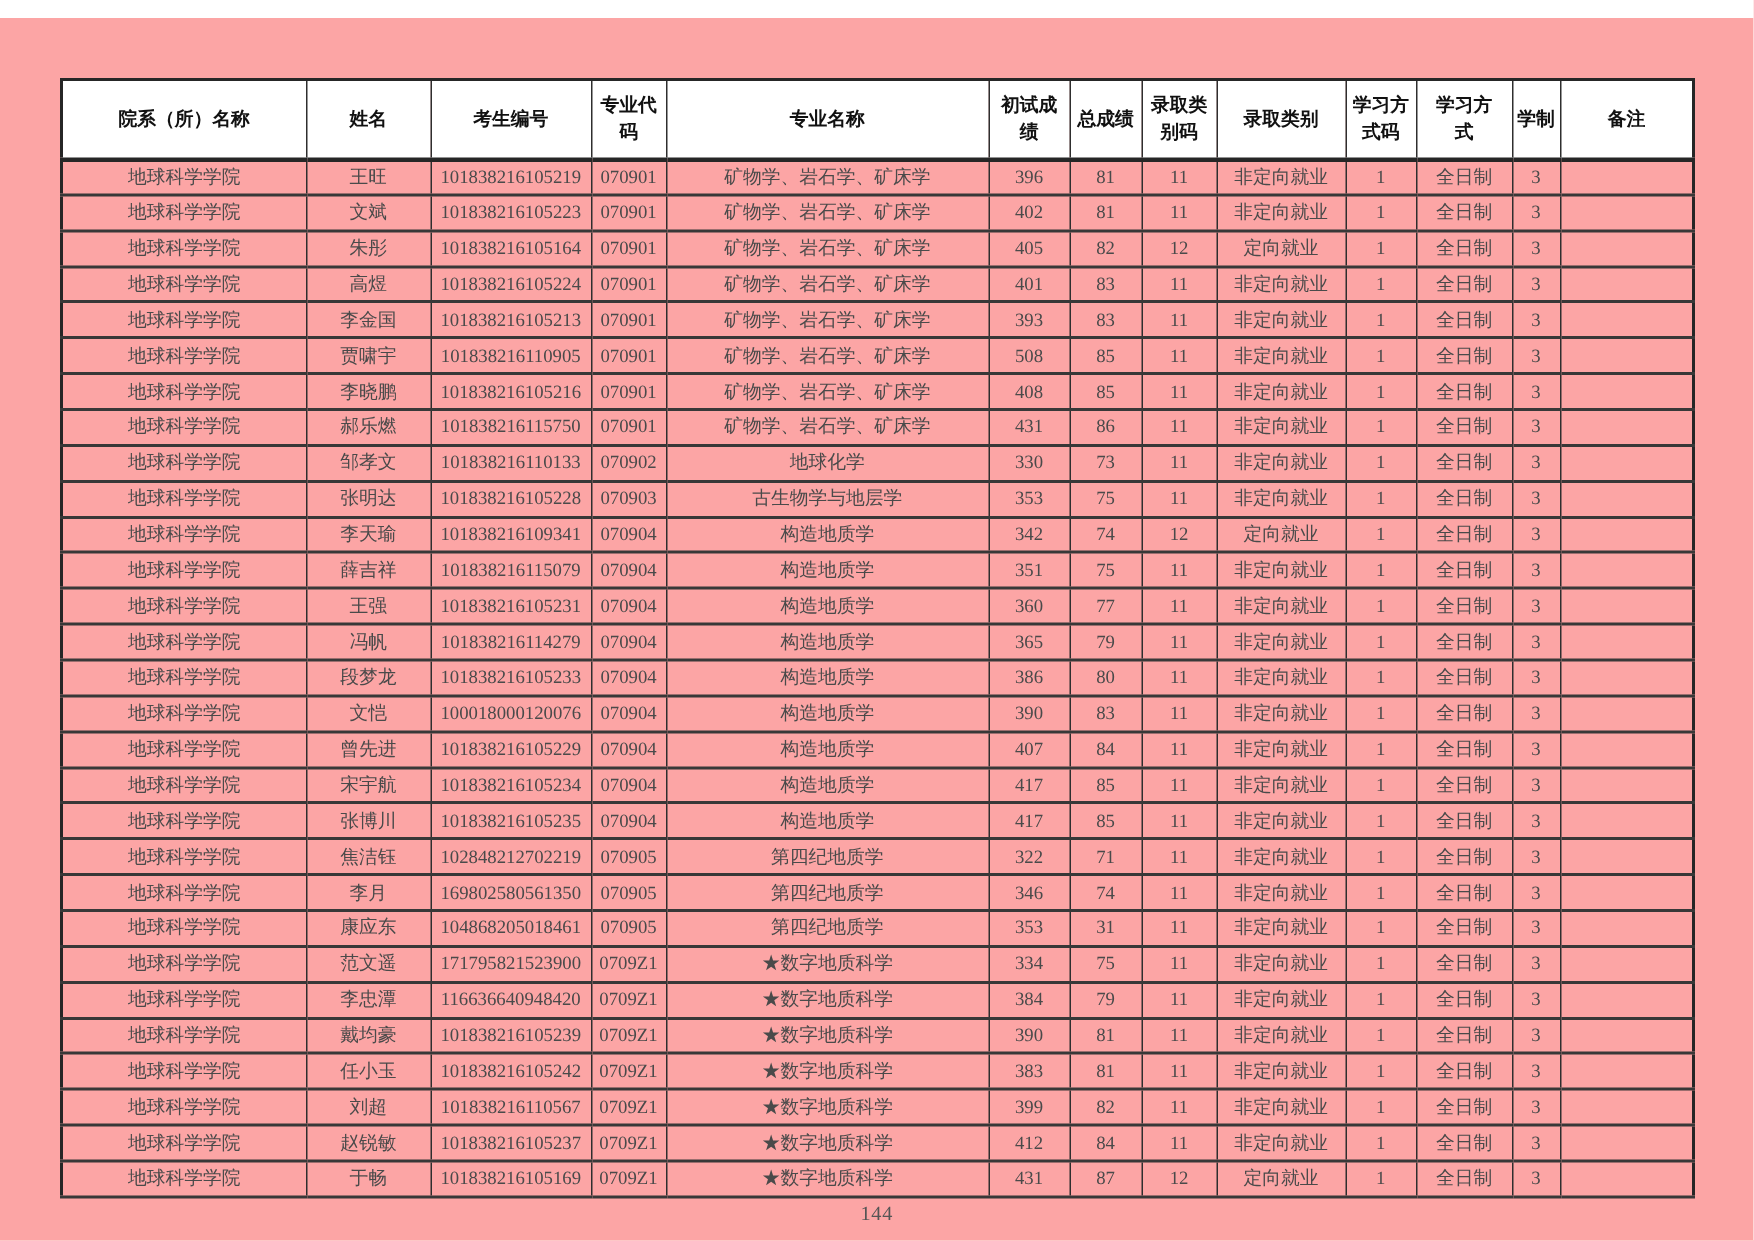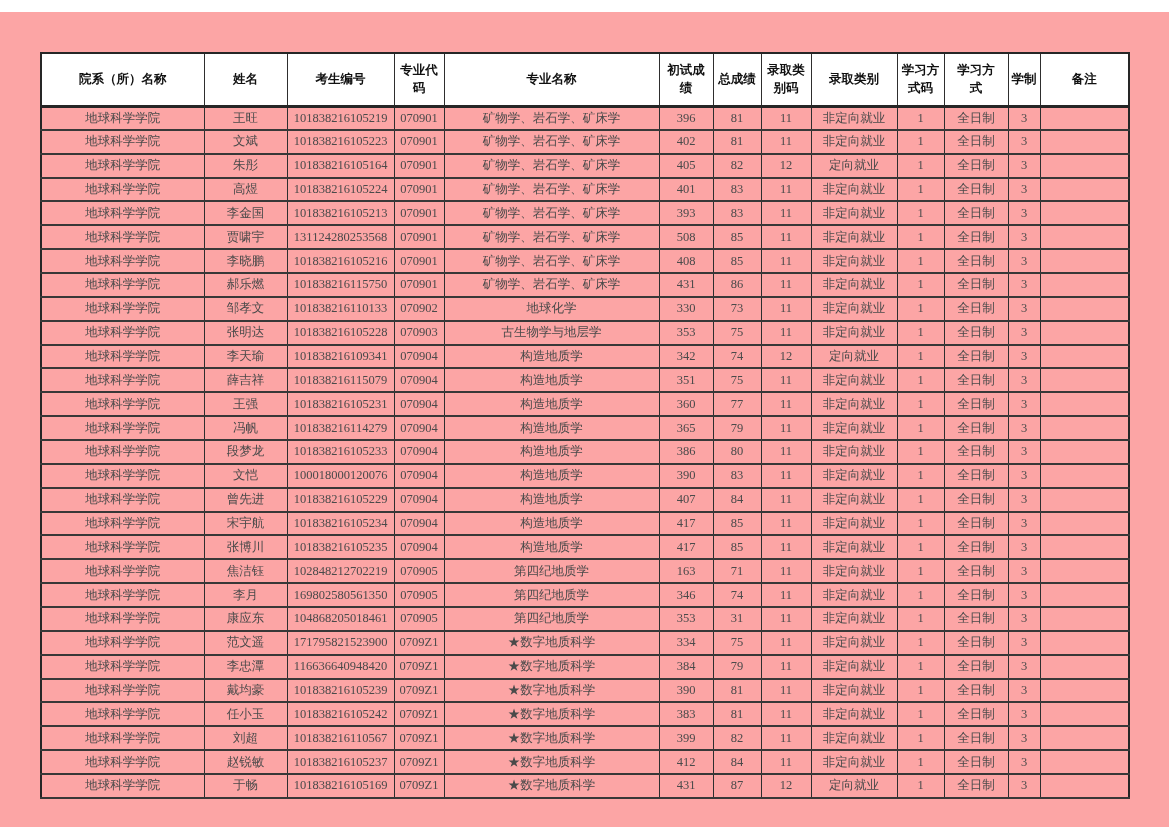"131124280253568" td { text: 131124280253568 -> 101838216110905 }
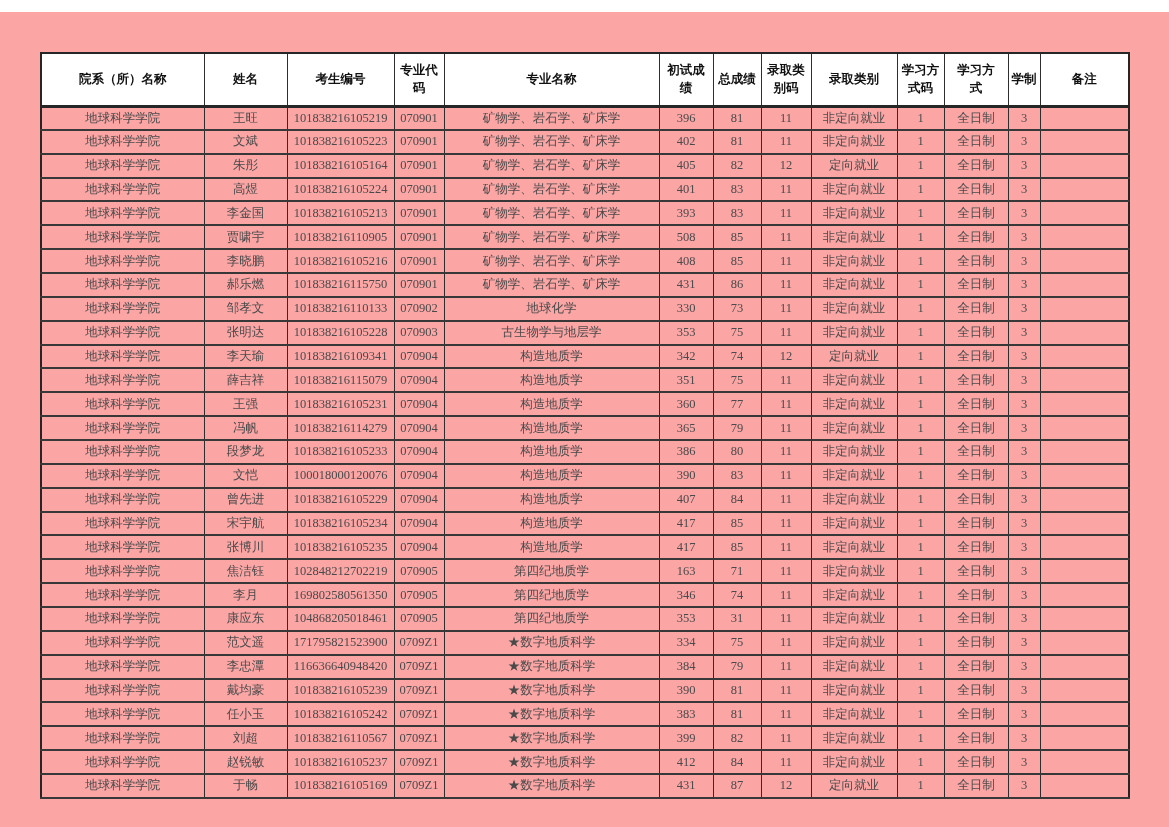"163" td { text: 163 -> 322 }
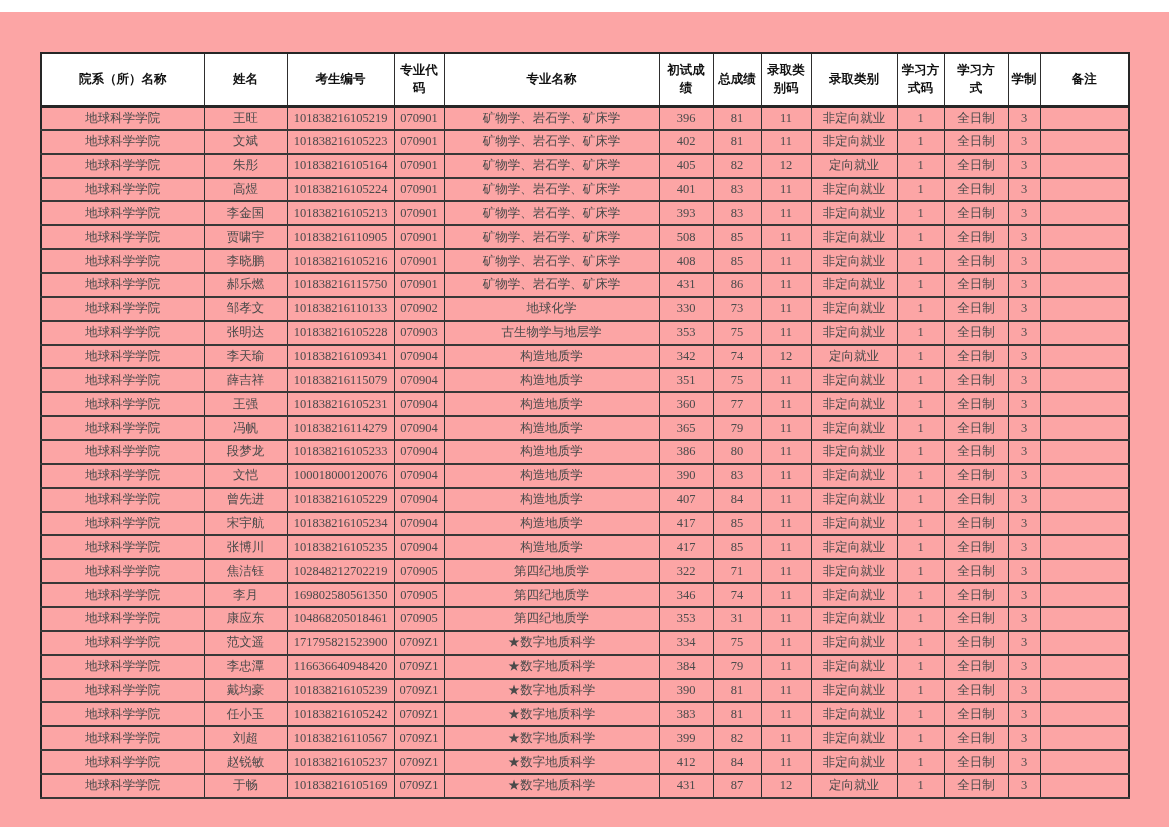"144" div.page-number { html: none -> <div>144</div> }
